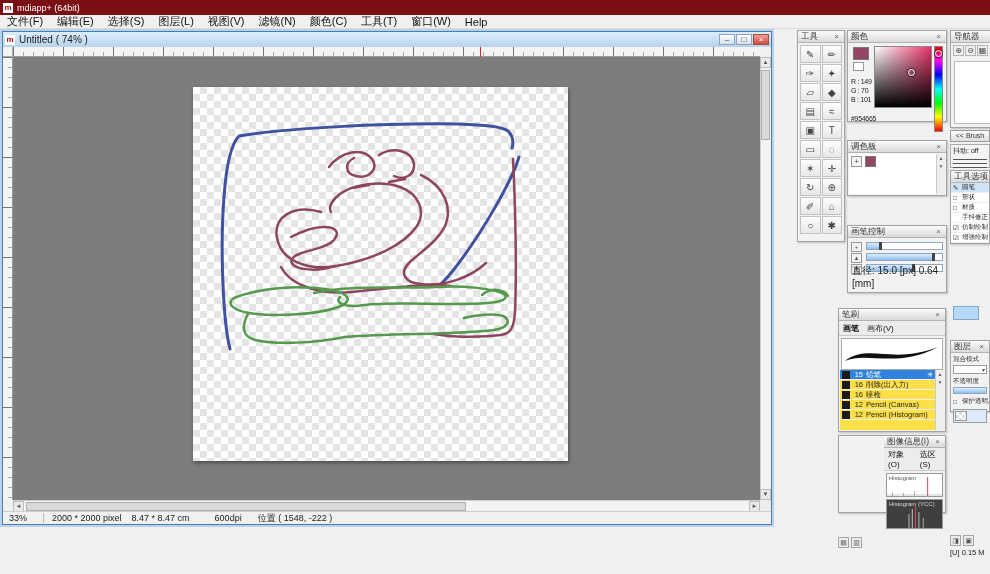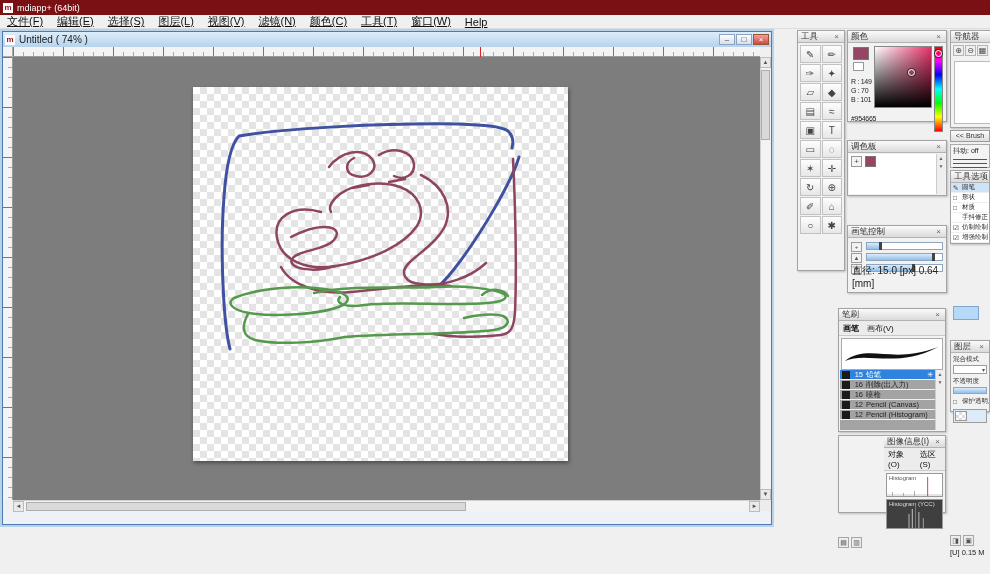"文件(F)" .menubar span { text-decoration: underline -> none }
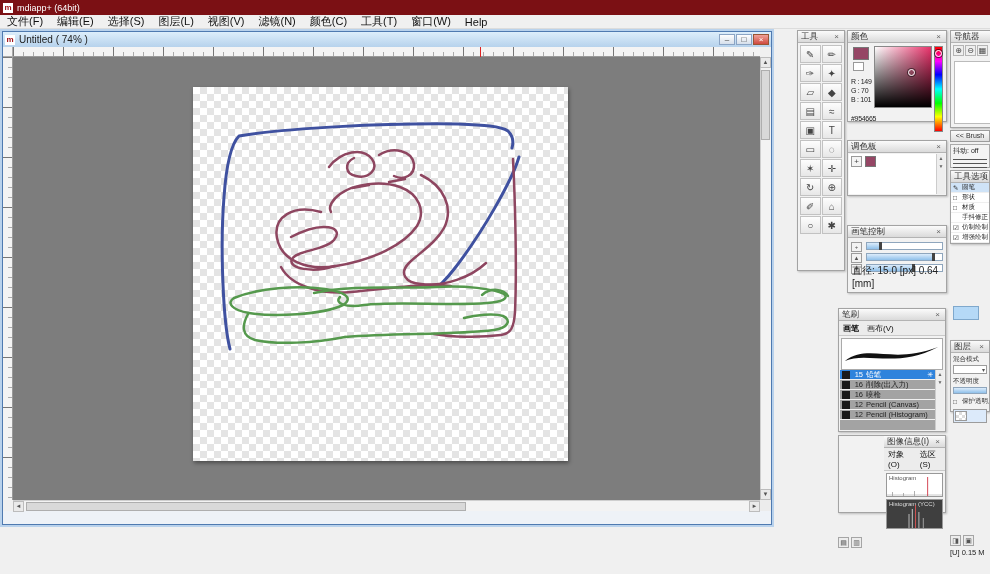"工具" .p-tools { height: 241px -> 212px }
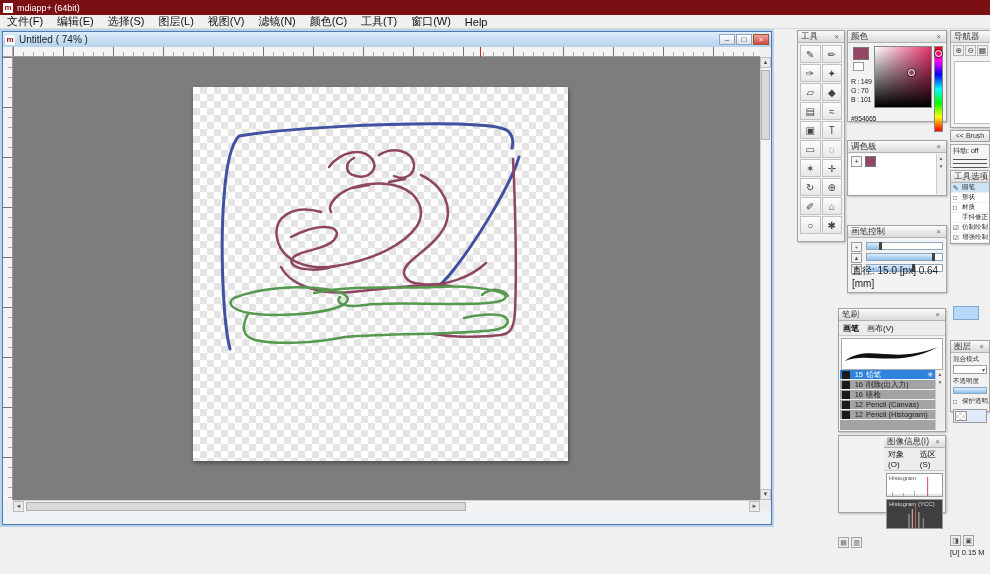"15" .blist { background: #a3a3a3 -> #fde047 }
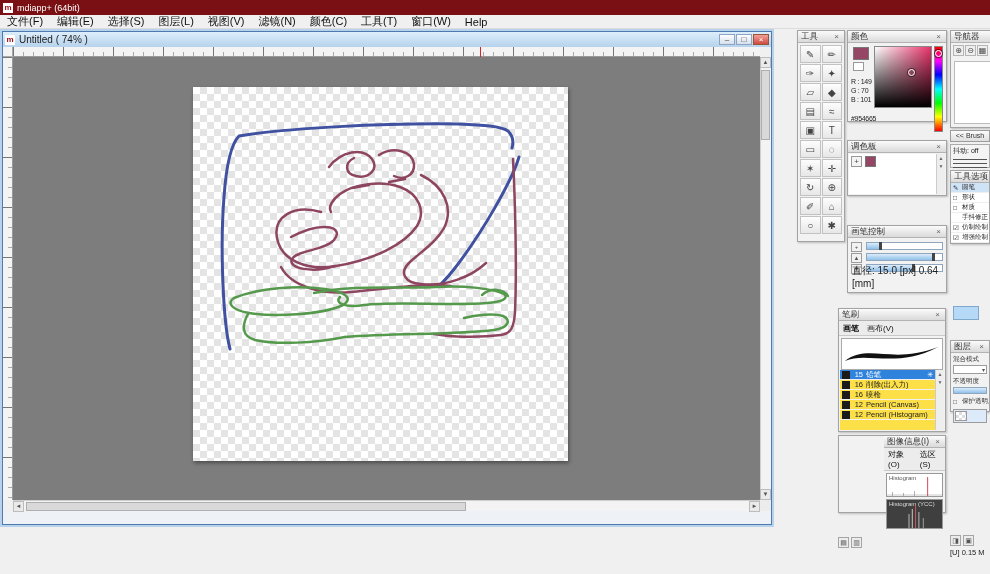"33%" div.doc-status { html: none -> <div> <span>33%</span> <span></span> <span>2000 * 2000 pixel</span> <span>8.47 * 8.47 cm</span> <span>600dpi</span> <span>位置 ( 1548, -222 )</span> </div> }
